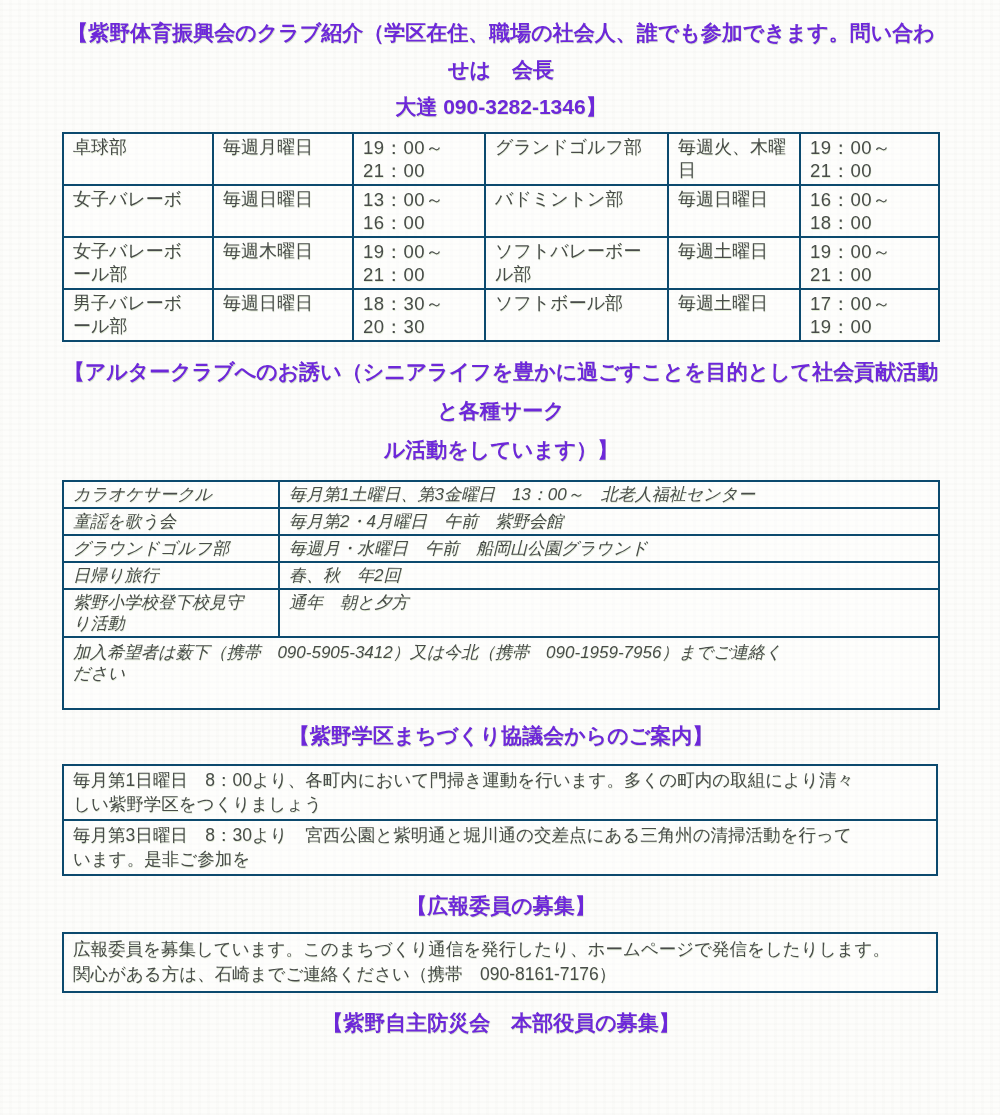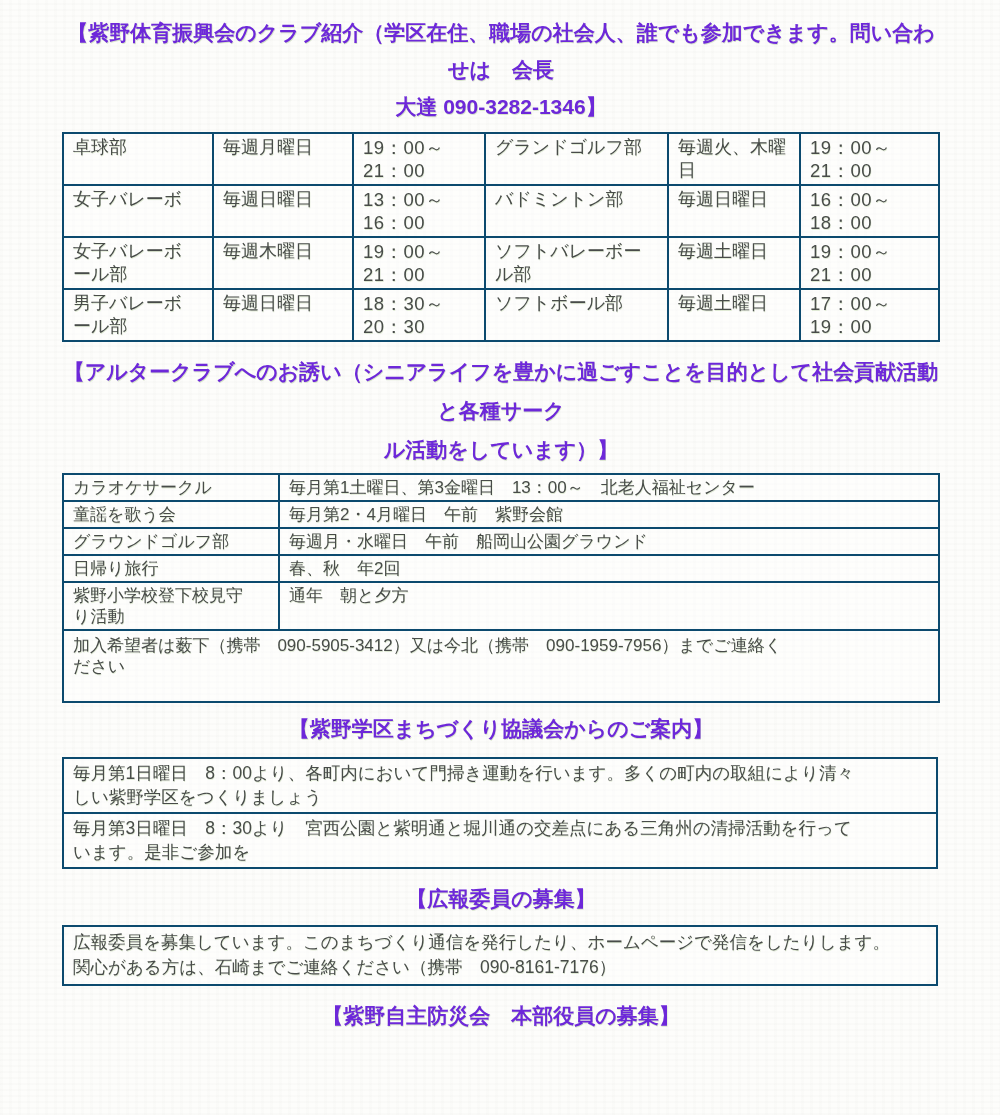"カラオケサークル" .t-altar { font-style: none -> italic; margin-top: 4px -> 11px }
